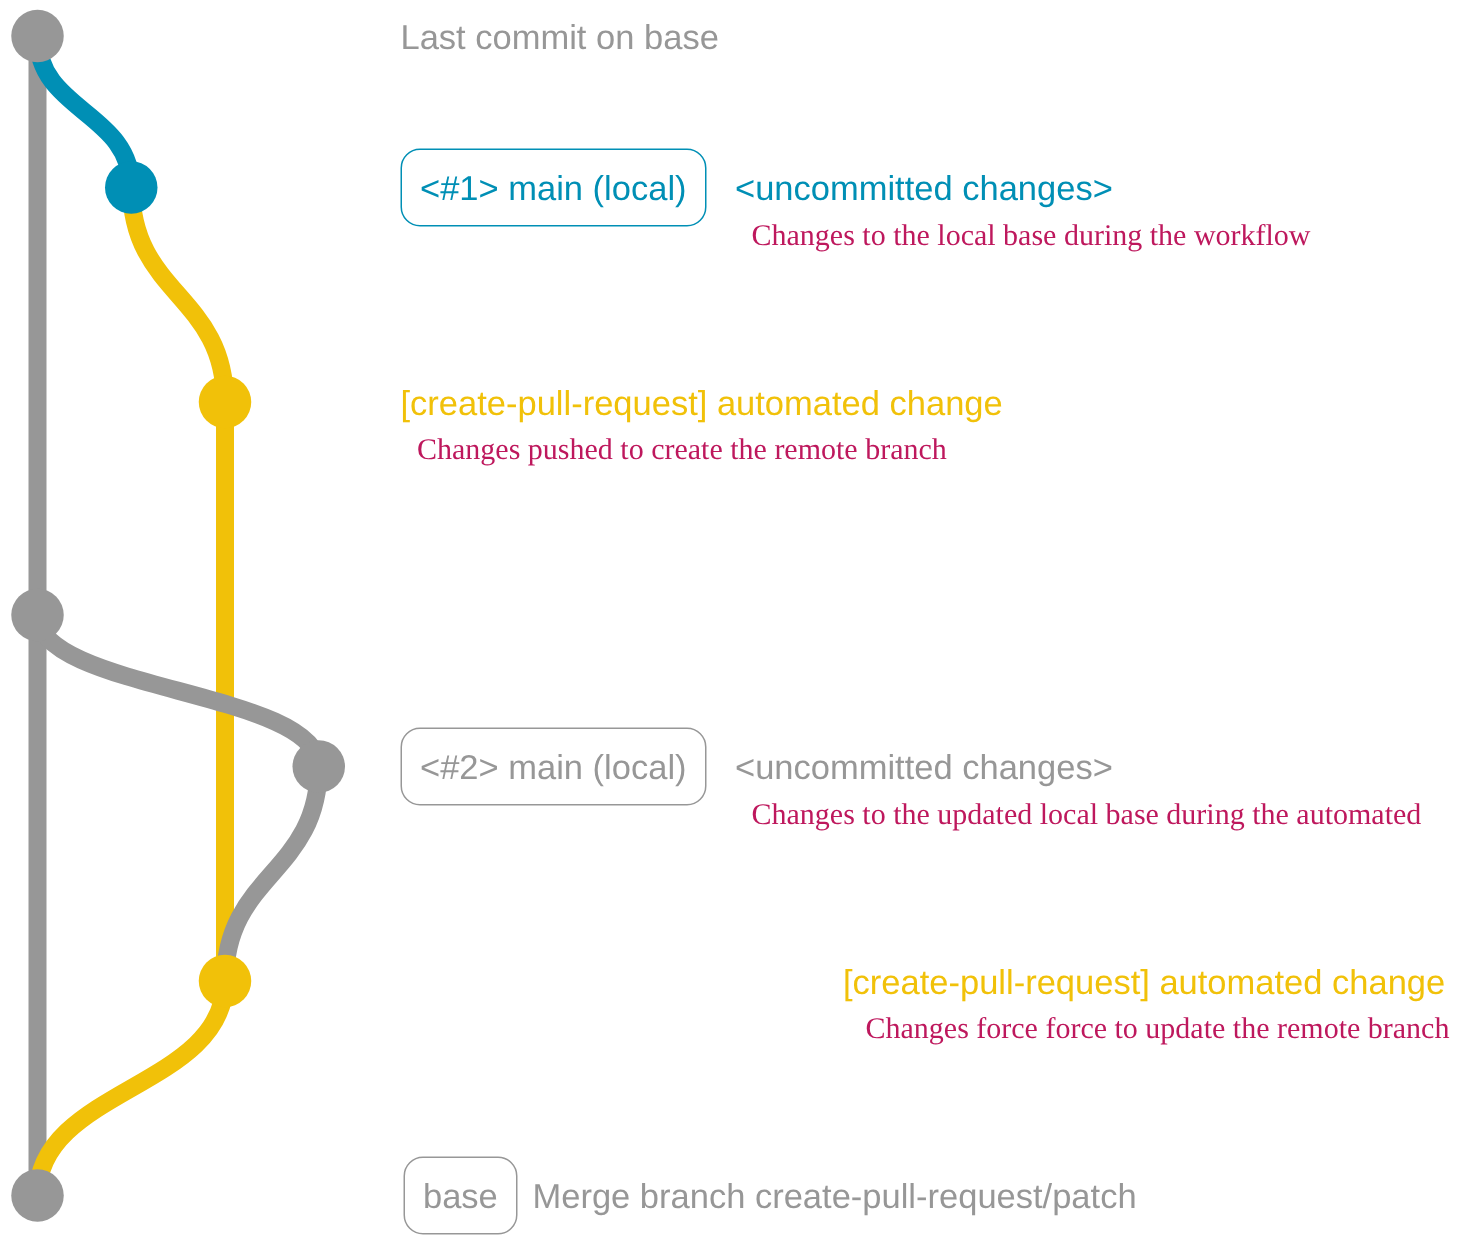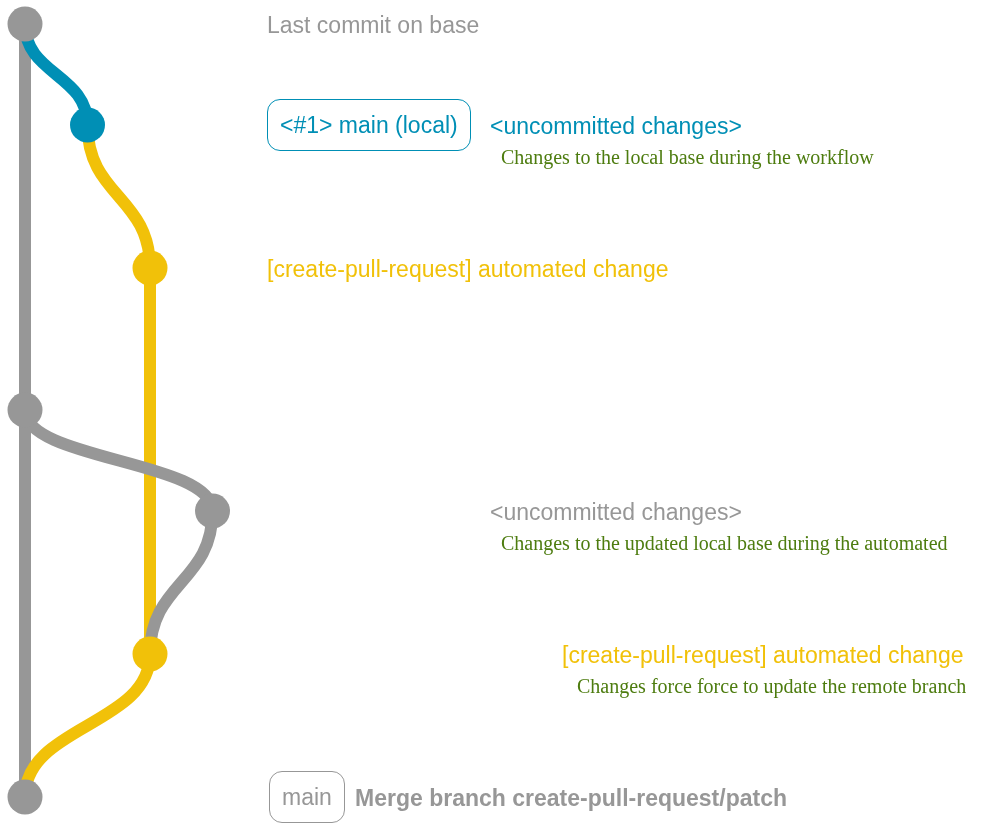"Changes to the local base" .commit-body { color: #4d7c0f -> #be185d }
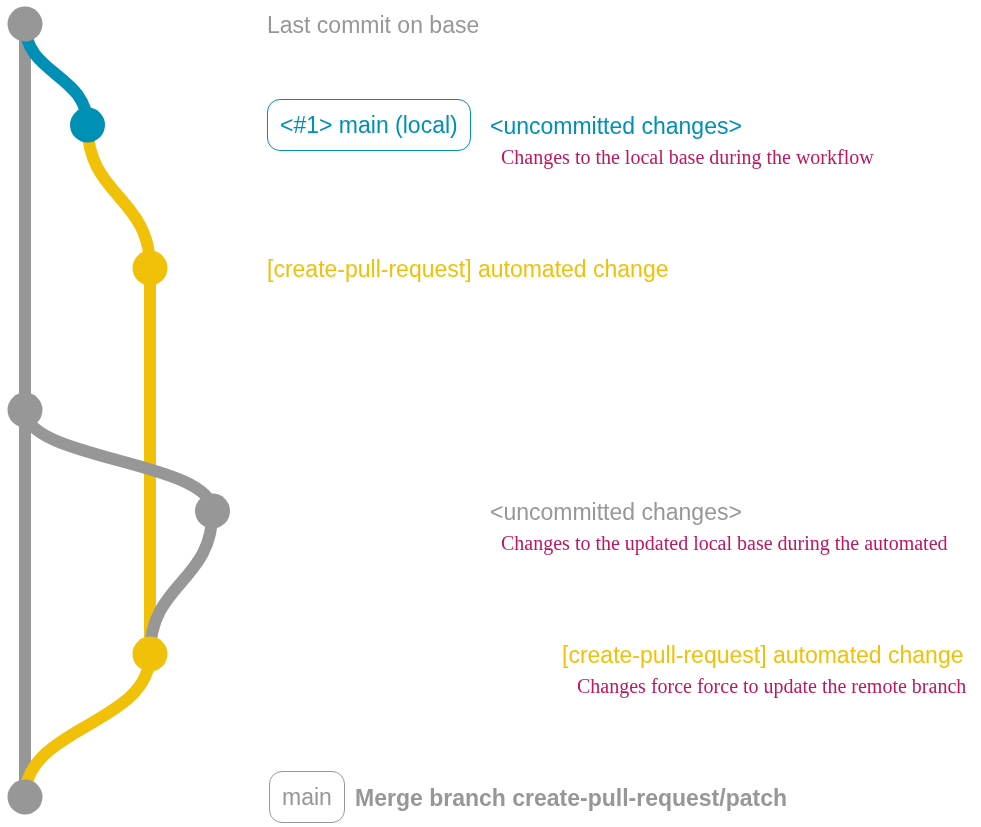"Changes pushed to create the" div.commit-body { html: none -> <div>Changes pushed to create the remote branch</div> }
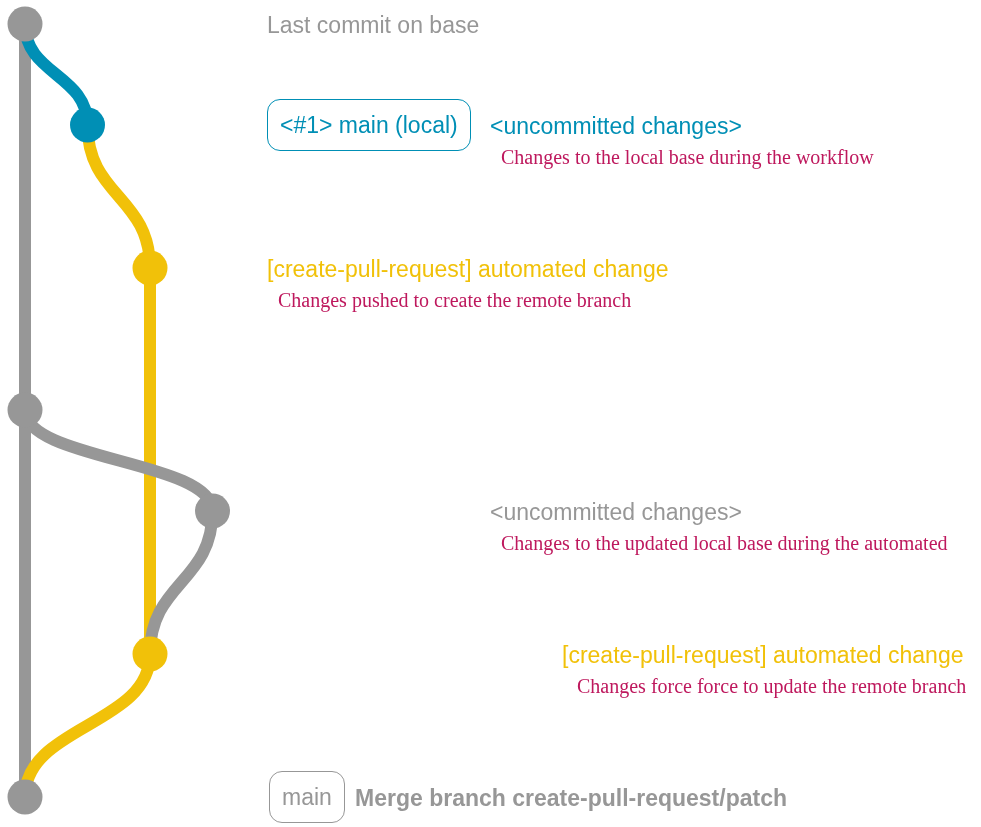"<#2> main (local)" div.branch-badge { html: none -> <div>&lt;#2&gt; main (local)</div> }
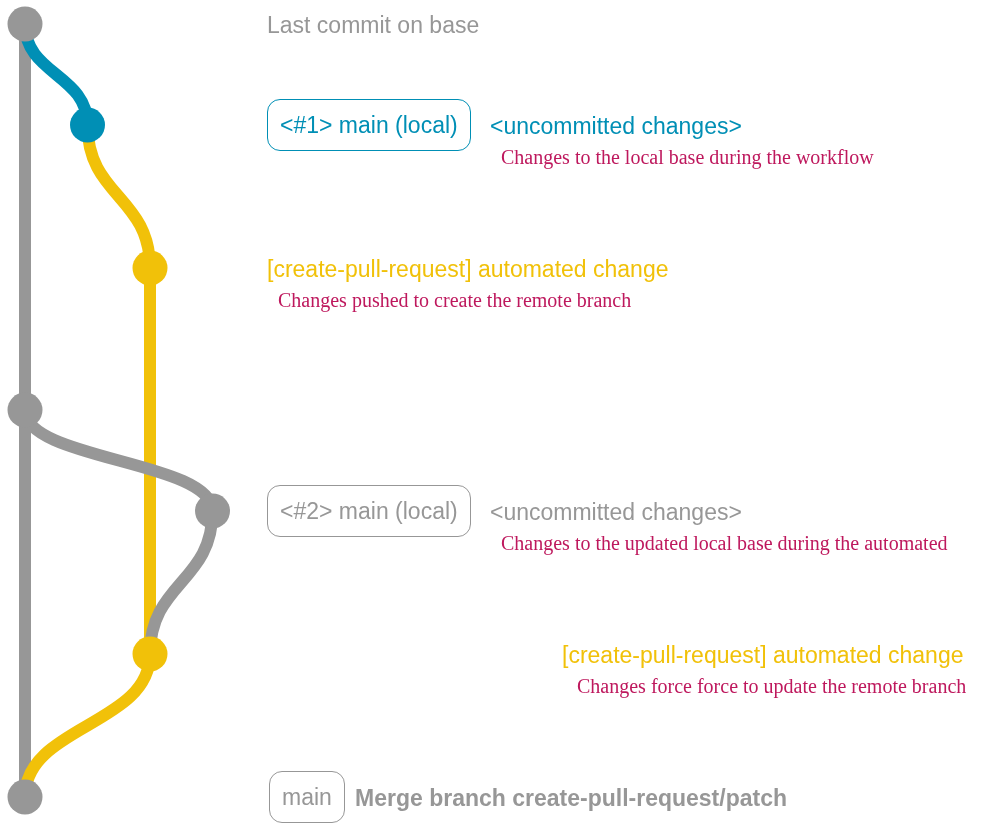"main" div.branch-badge { text: main -> base }
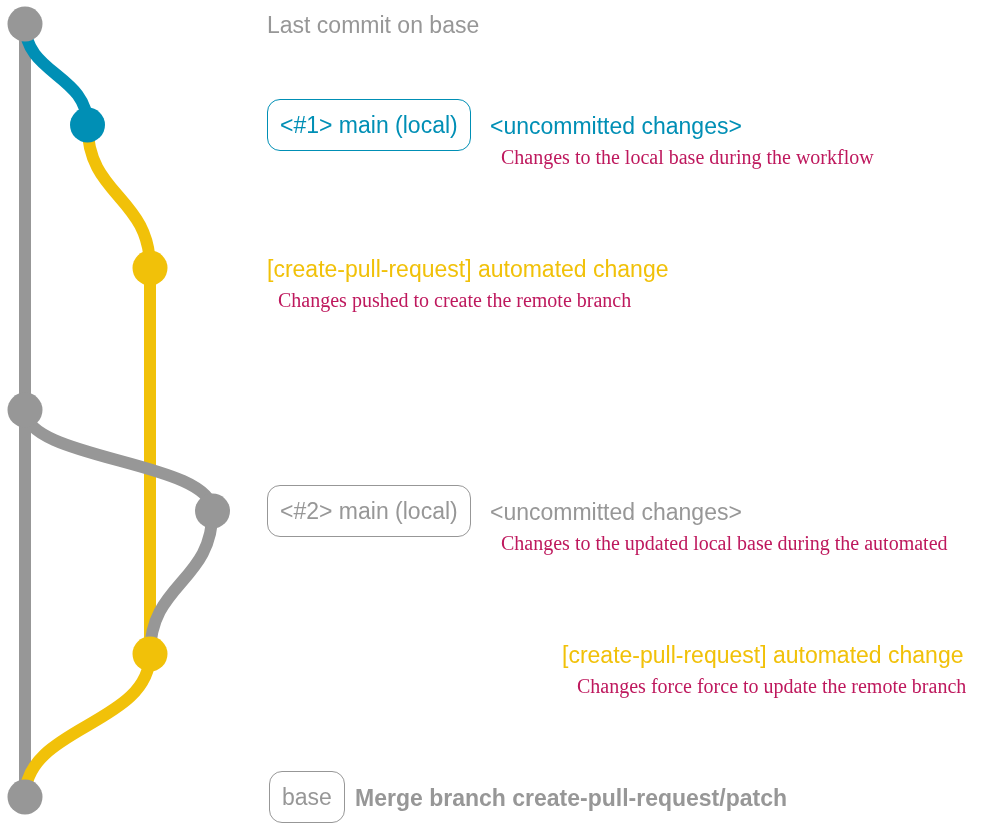"Merge branch create-pull-request/patch" div.commit-subject { font-weight: bold -> none }
